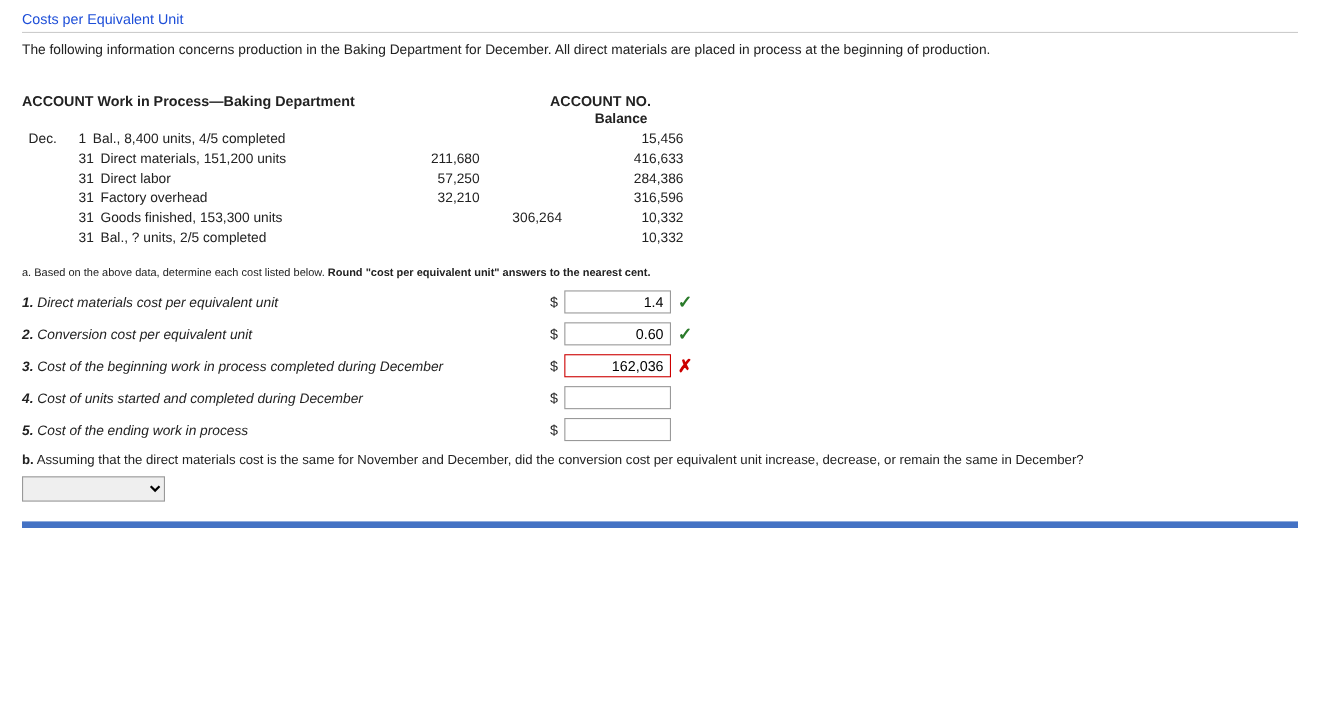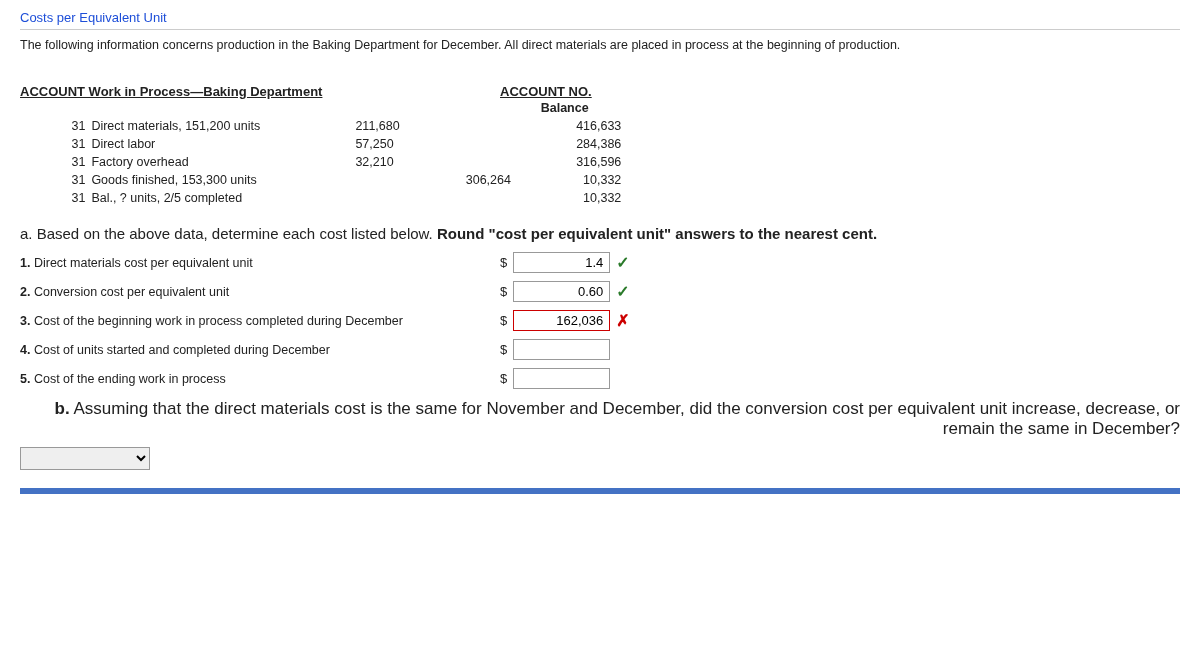"ACCOUNT Work in Process—Baking" .account-header-row { text-decoration: underline -> none }
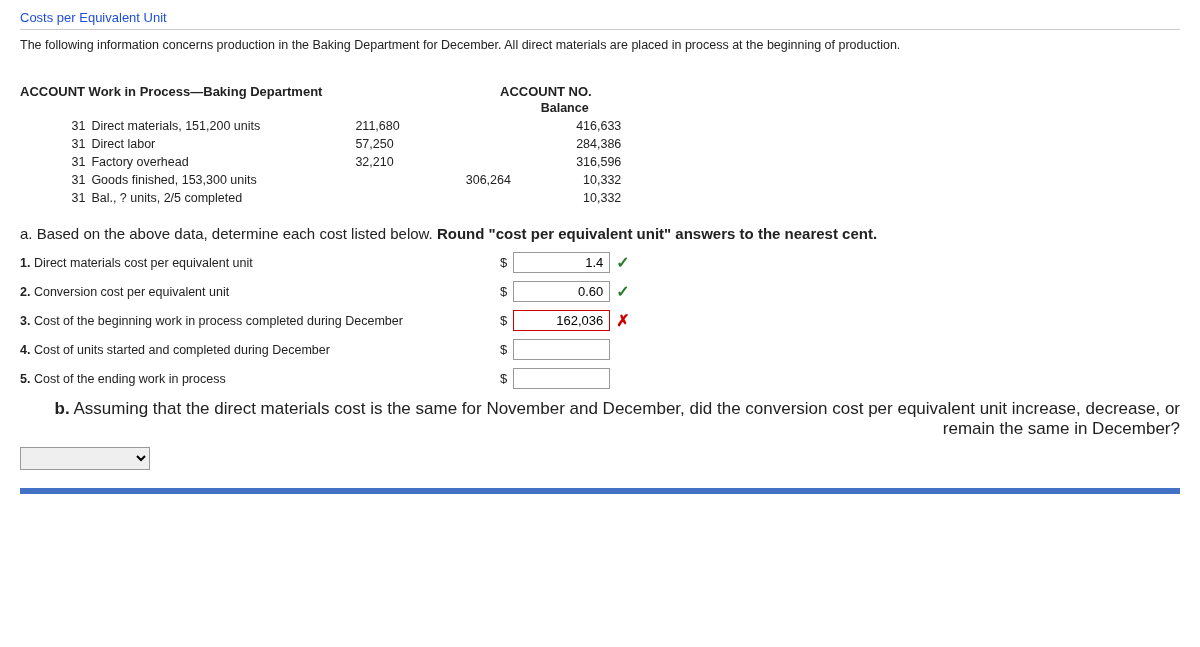"Dec." tr { html: none -> <tr> <td>Dec.</td> <td> <span>1</span>Bal., 8,400 units, 4/5 completed </td> <td></td> <td></td> <td>15,456</td> <td></td> </tr> }
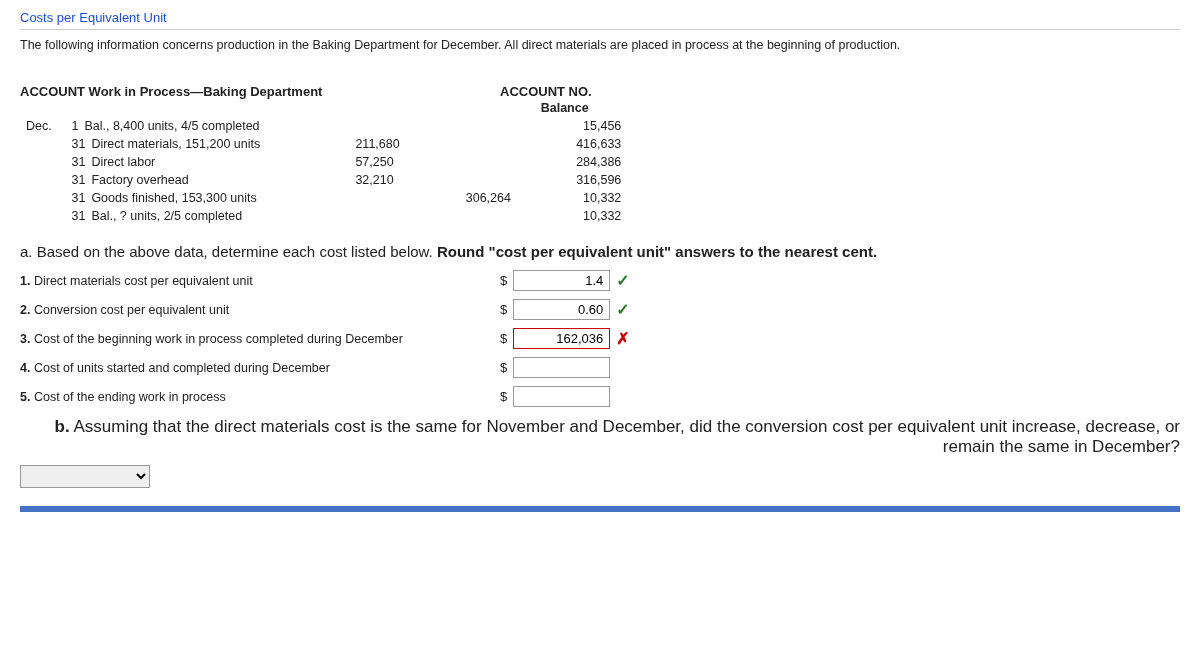"211,680" .col-debit { text-align: left -> right }
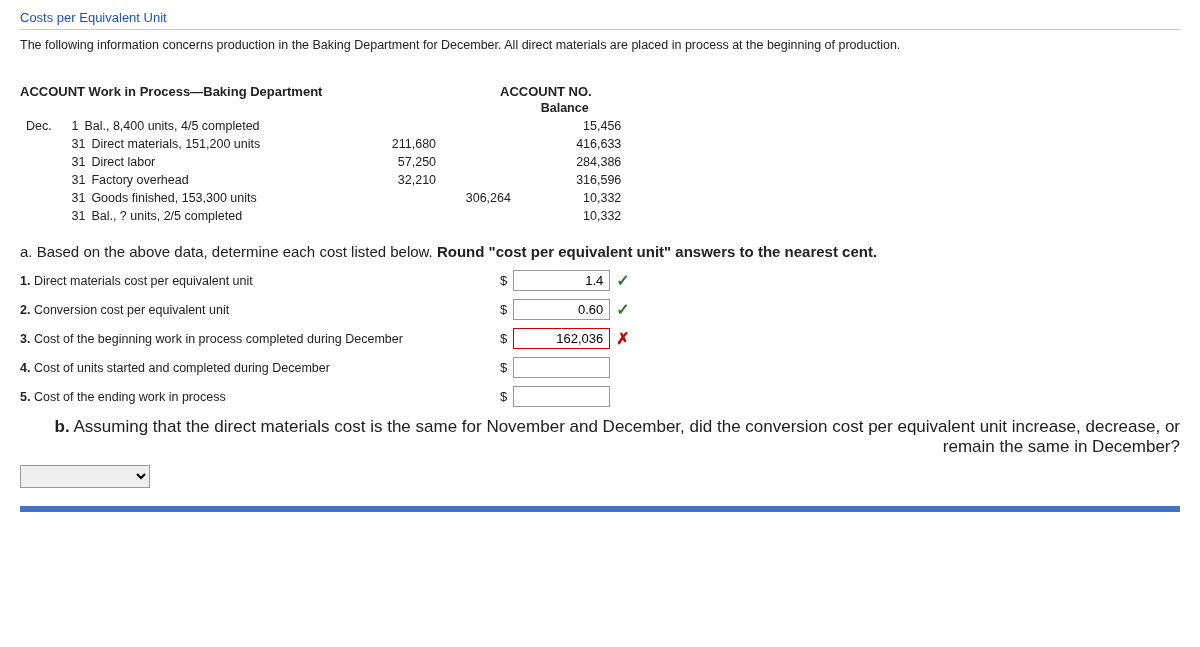"a. Based on the above" p { font-size: 15px -> 10px }
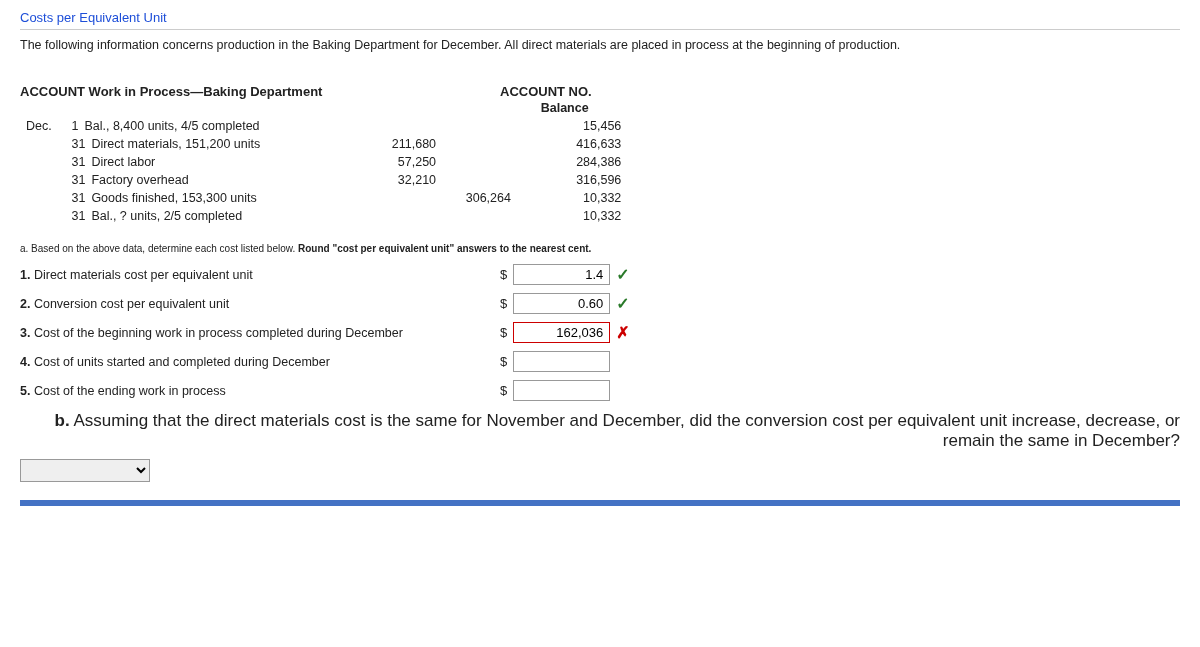"1. Direct materials cost per" .question-text { font-style: none -> italic }
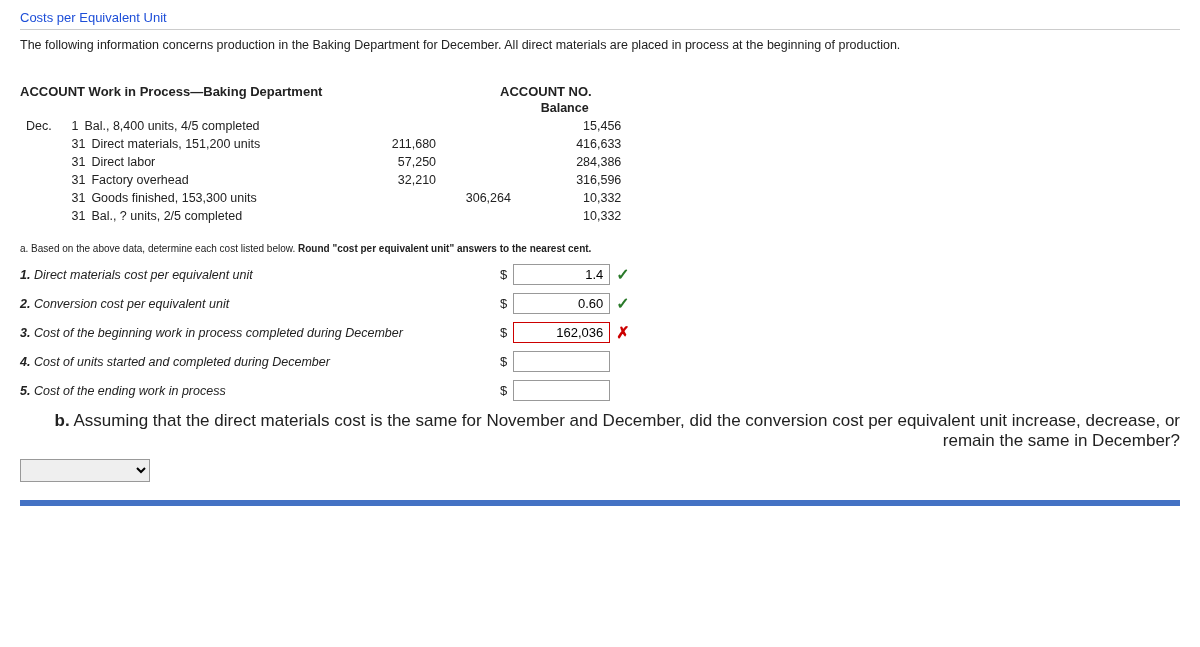"b. Assuming that the direct" .bottom-text { font-size: 17px -> 12px; text-align: right -> none }
